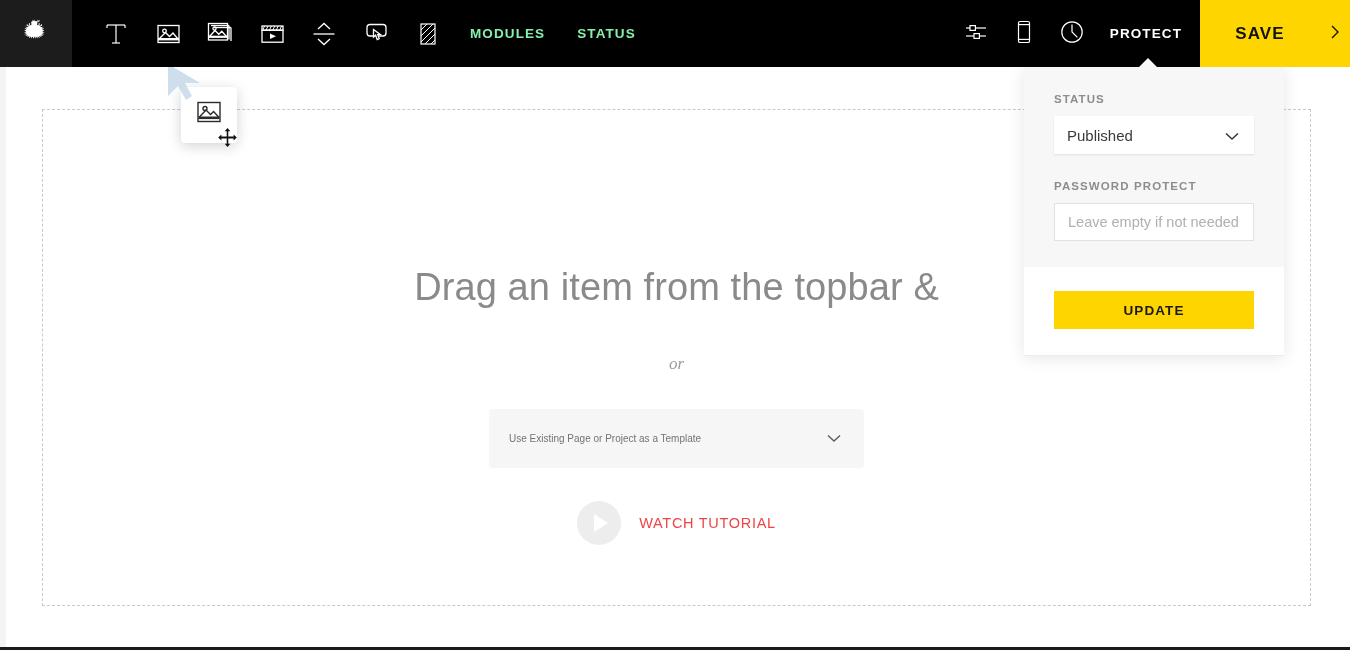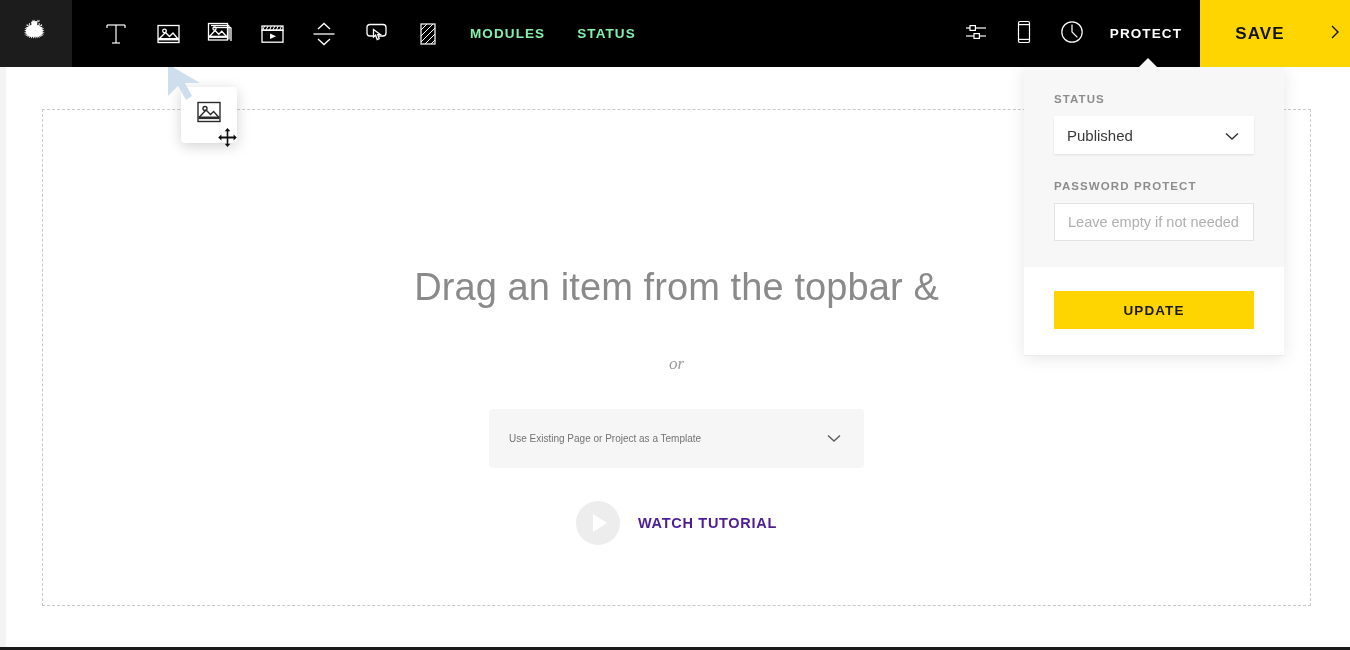"WATCH TUTORIAL" .watch-label { color: #4c1d95 -> #ef4444; font-weight: bold -> normal }
